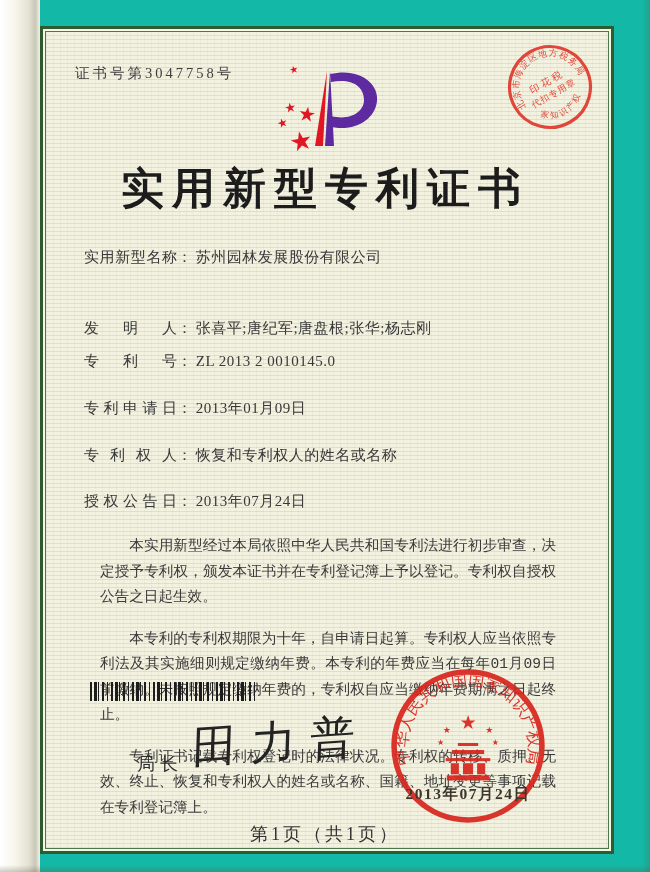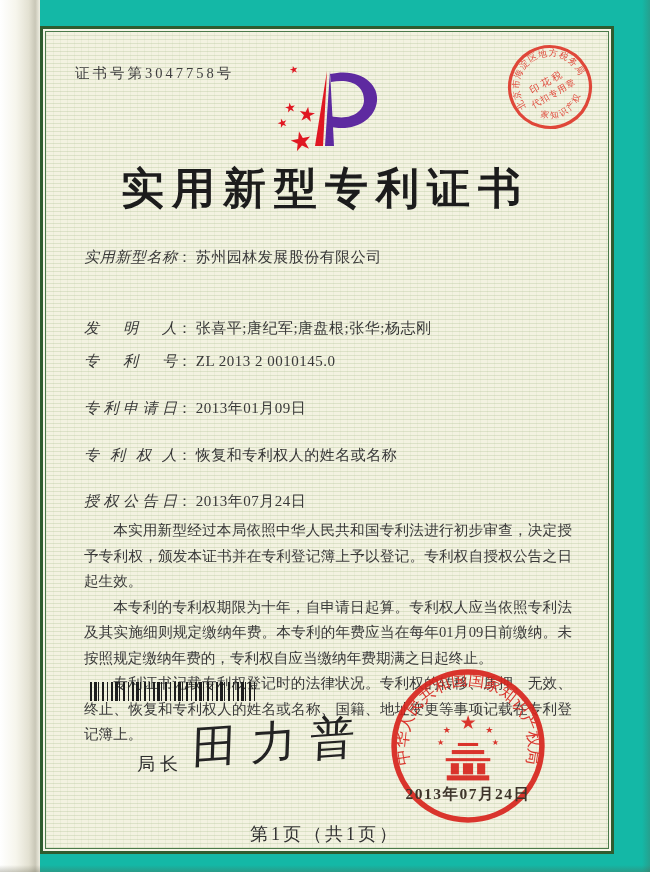"实用新型名称" .flabel { font-style: italic -> none }
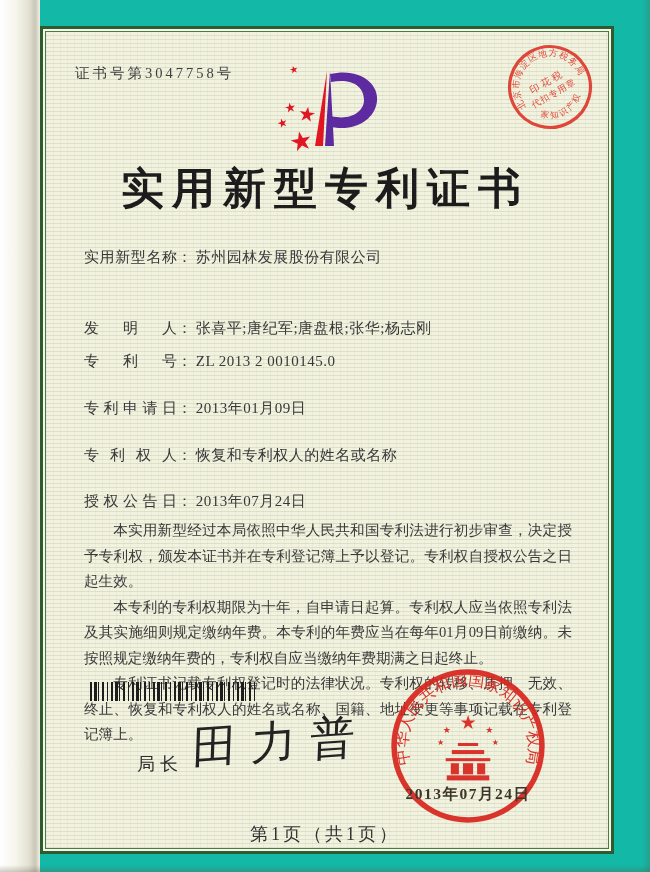"本实用新型经过本局依照中华人民共和国专利法进行初步审查，决定授予专利权，颁发本证" .paras p { font-family: none -> Liberation Mono, monospace; margin: 0 -> 16px }
